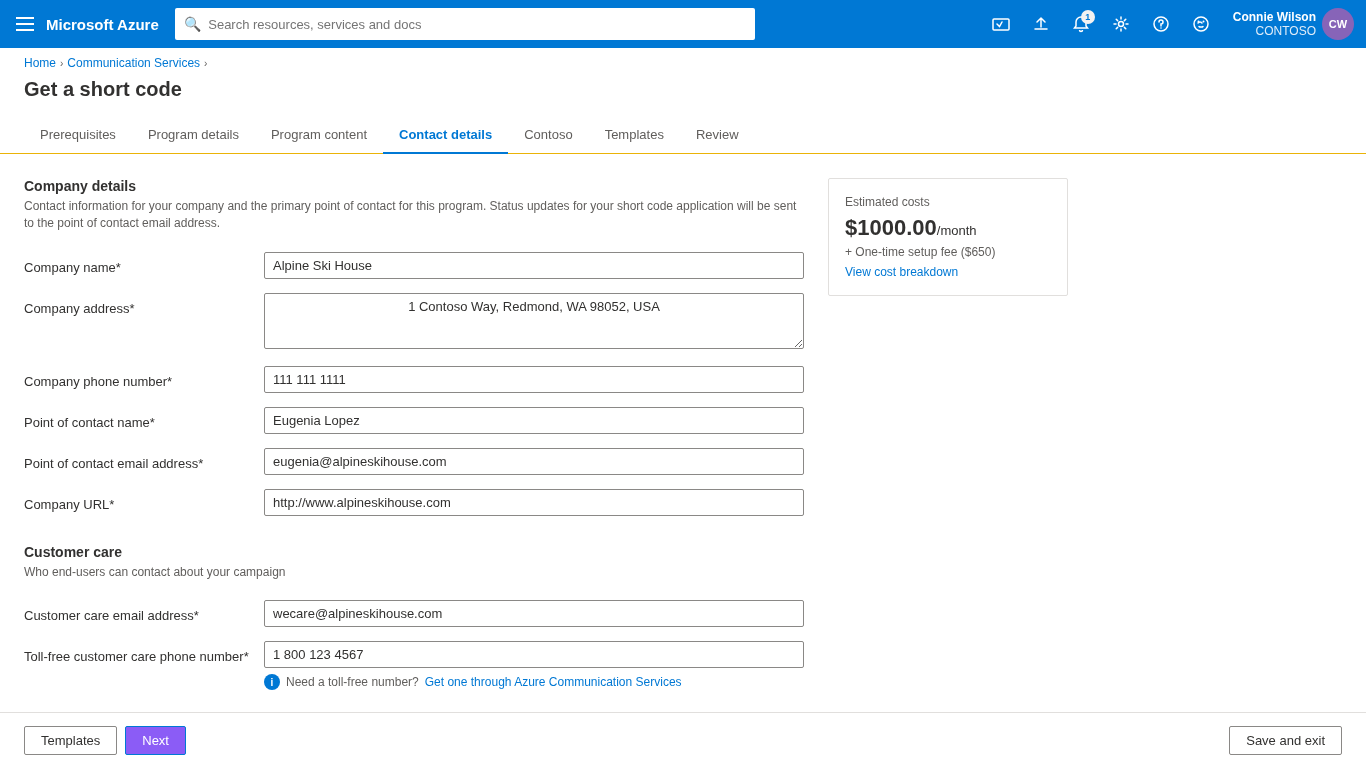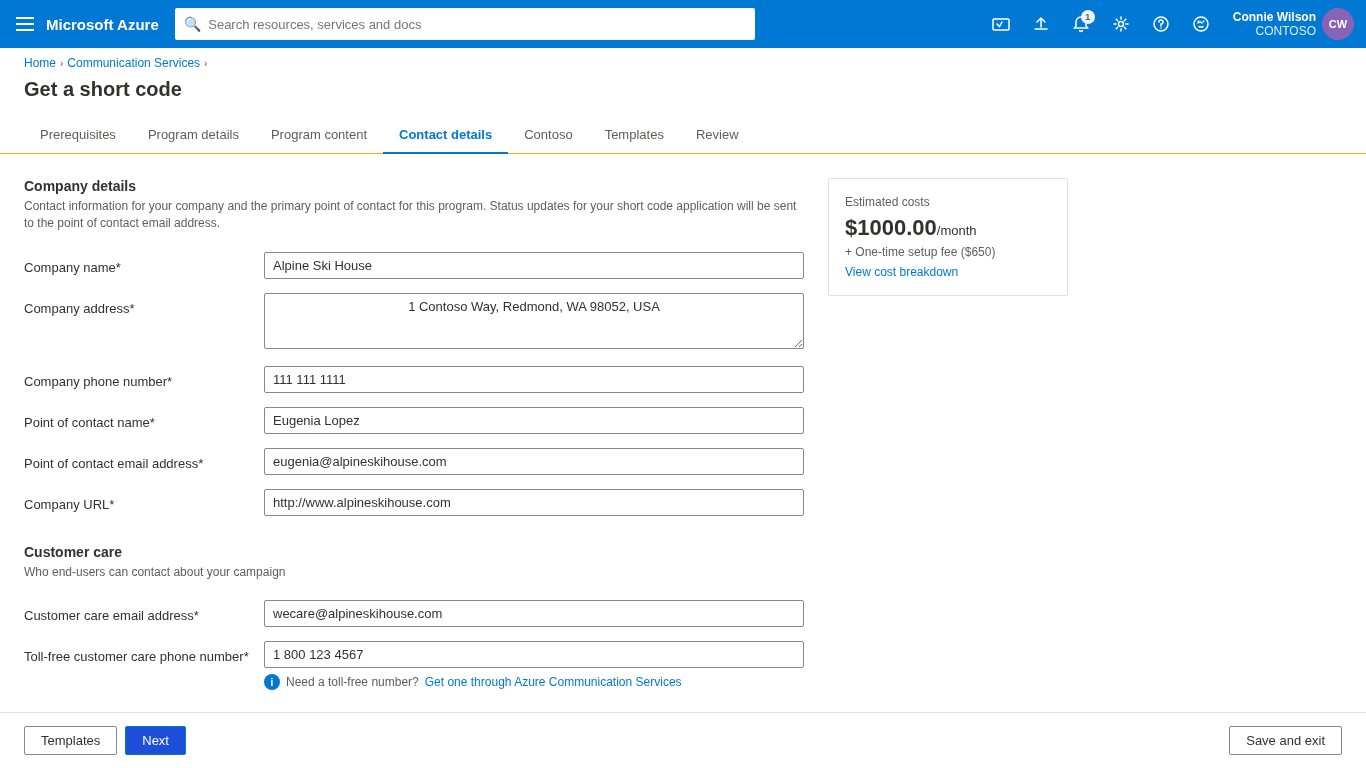"Next" .btn-primary { background: #1d4ed8 -> #8b5cf6 }
